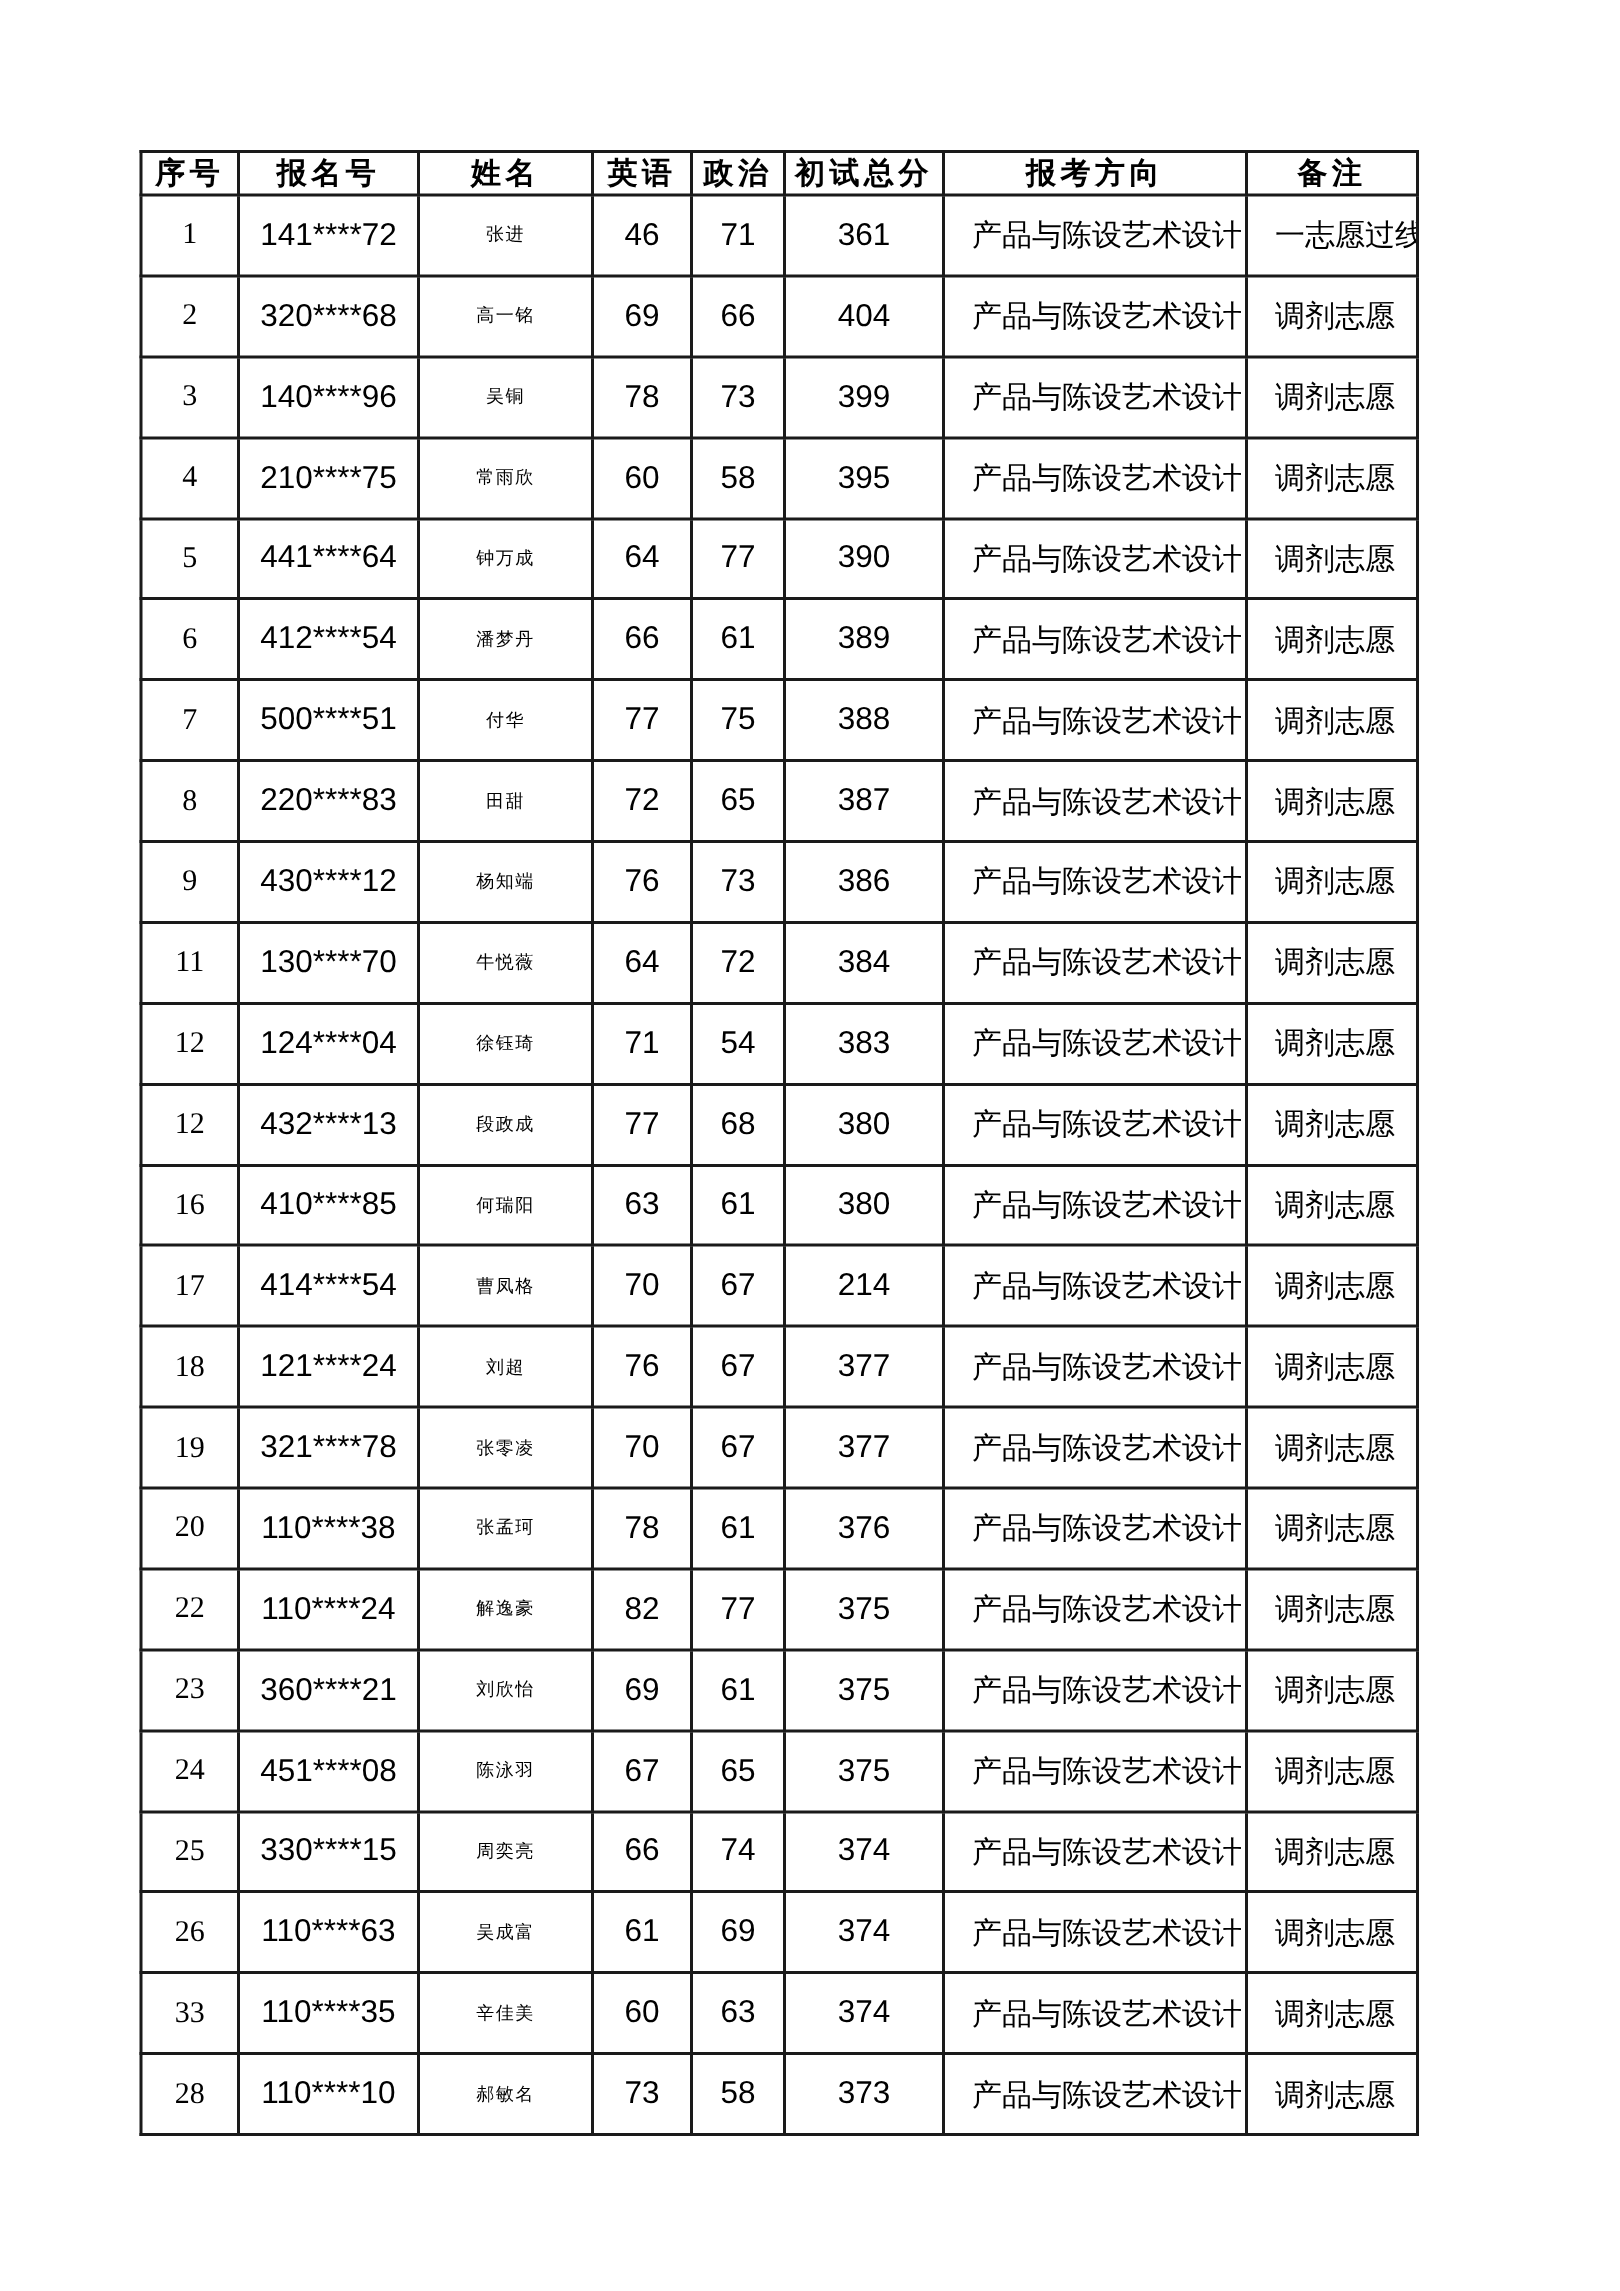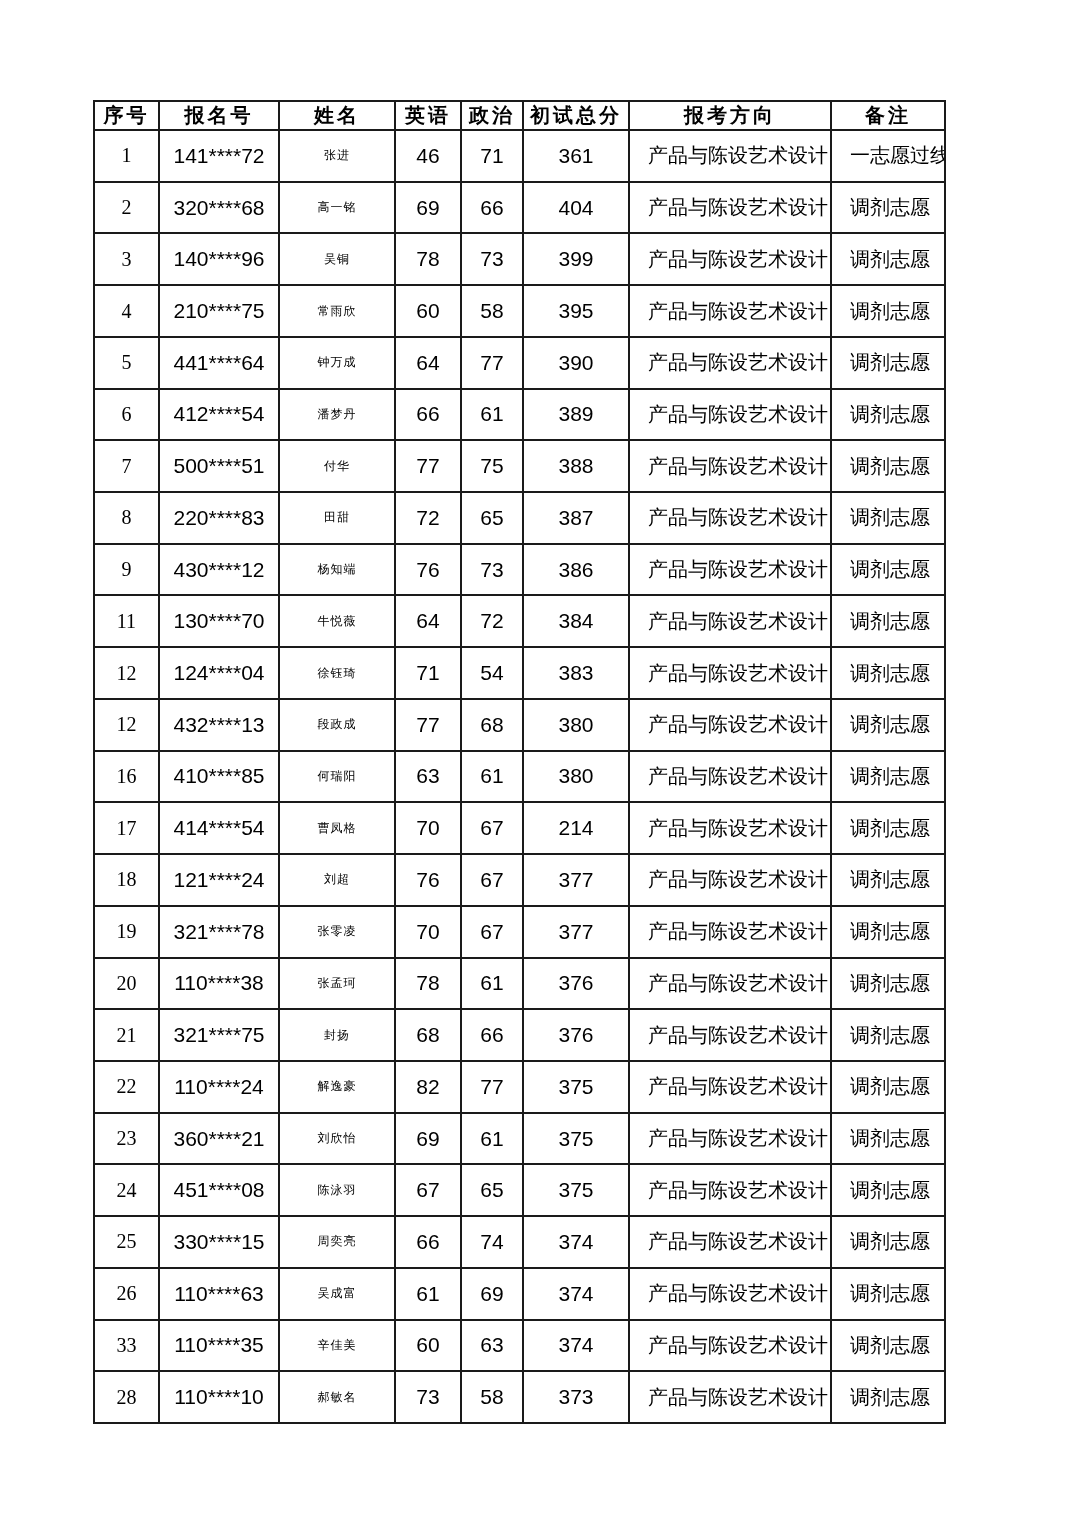"21" tr { html: <tr> <td>21</td> <td>321****75</td> <td>封扬</td> <td>68</td> <td>66</td> <td>376</td> <td>产品与陈设艺术设计</td> <td>调剂志愿</td> </tr> -> none }
